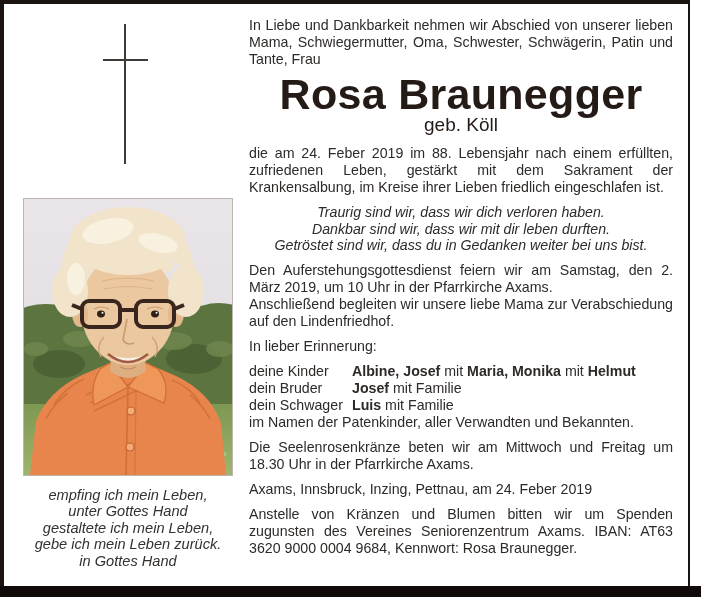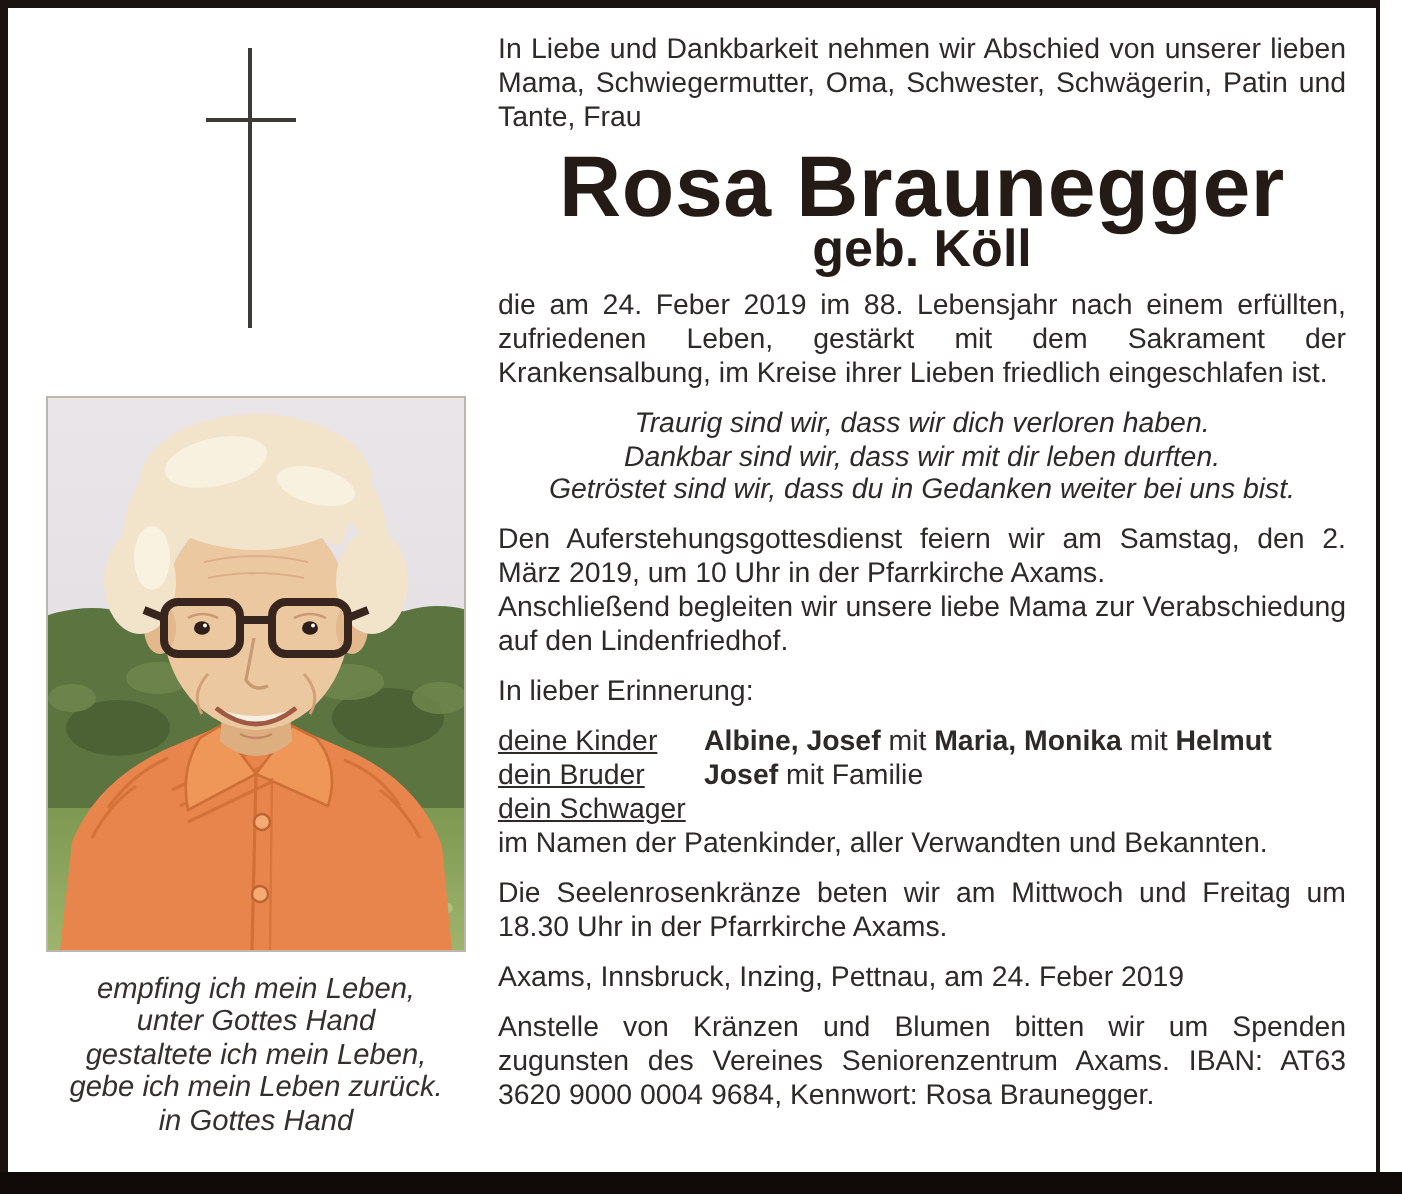"geb. Köll" .geb { font-size: 26px -> 19px; font-weight: bold -> normal }
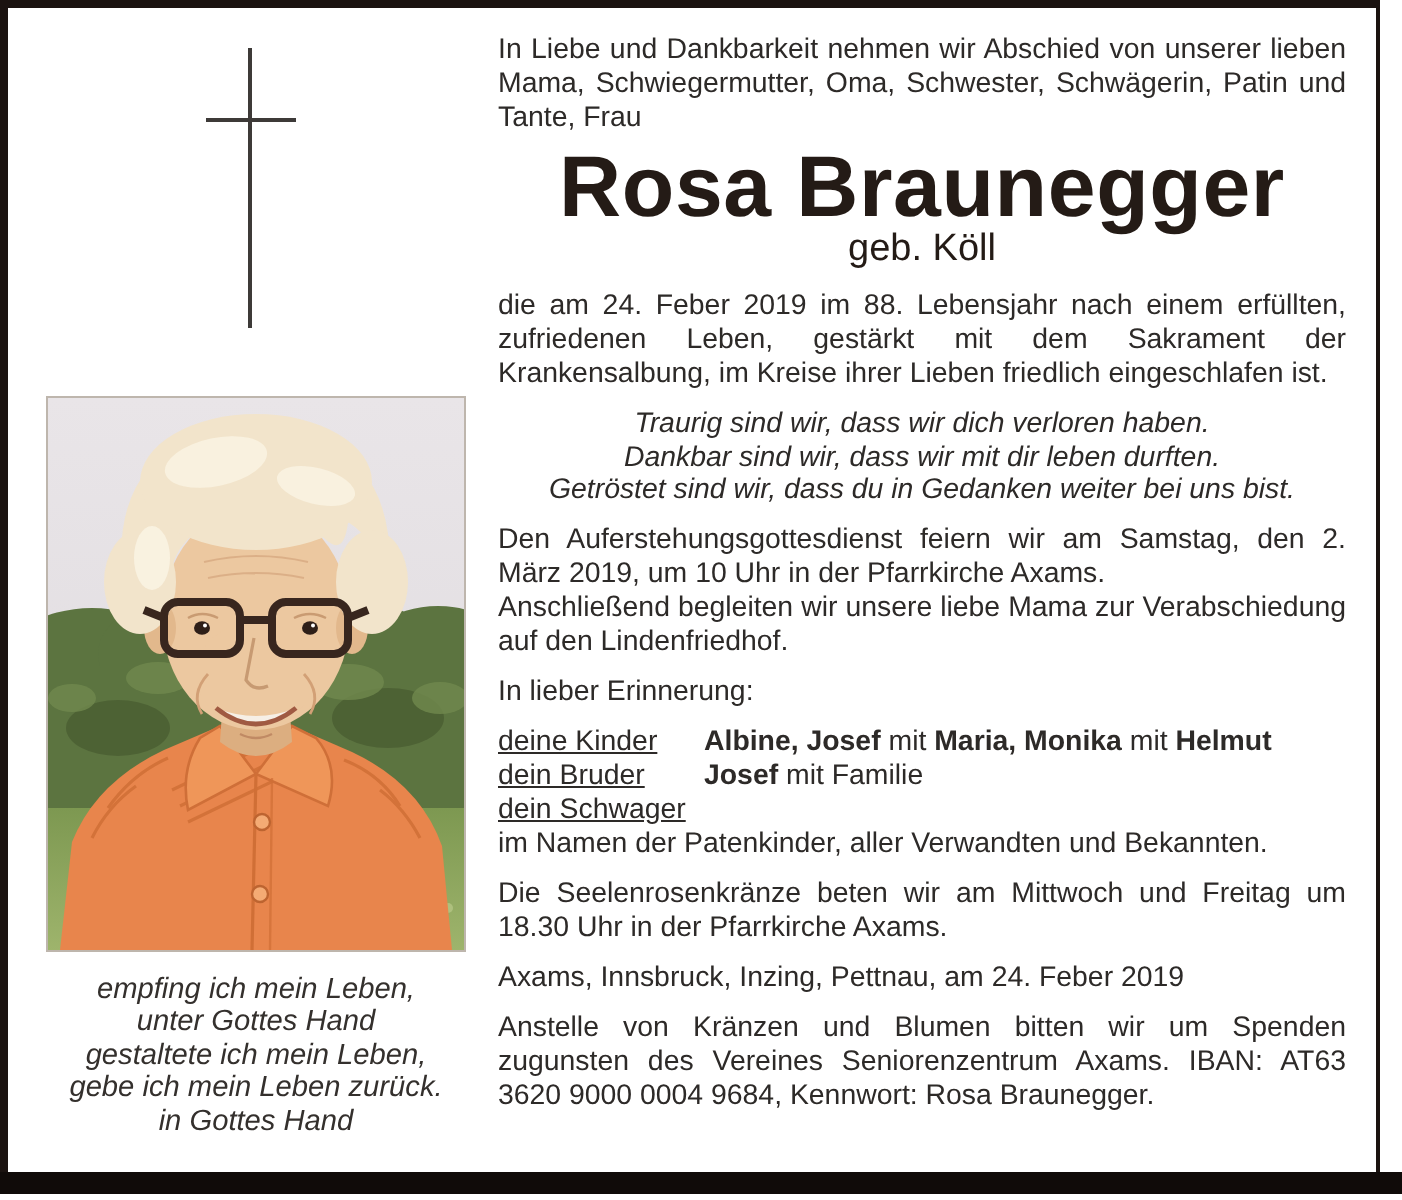"deine Kinder" .family-label { text-decoration: underline -> none }
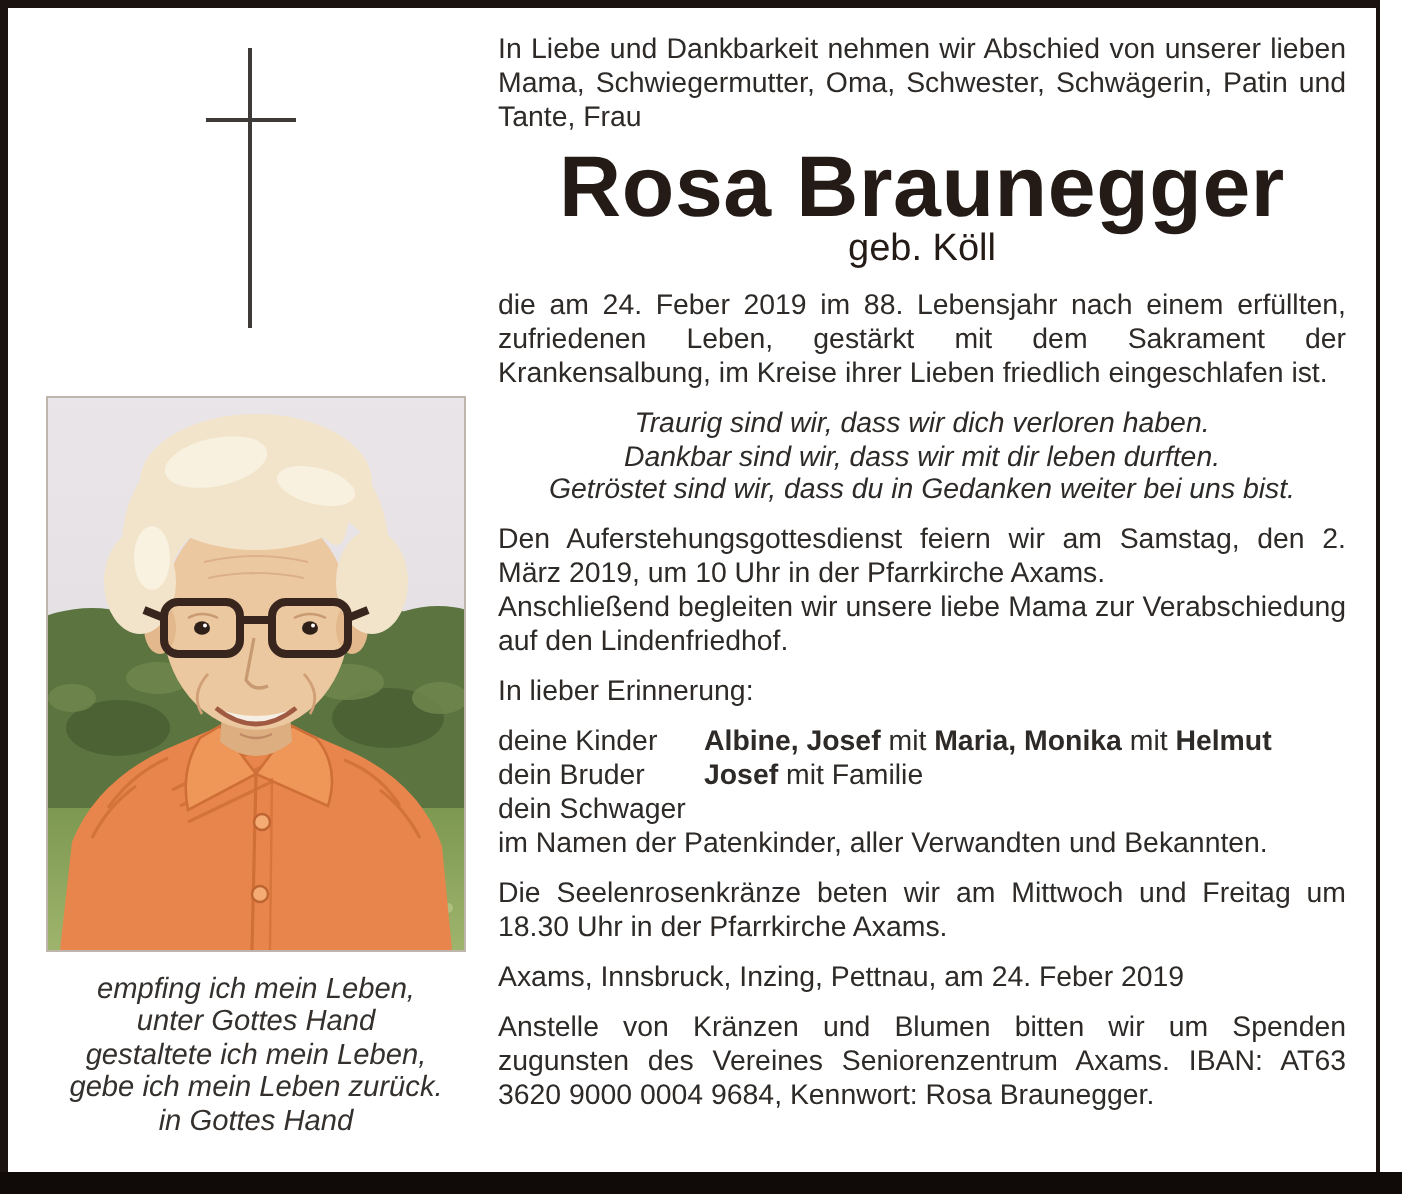"Luis mit Familie" div.family-value { html: none -> <div><span>Luis</span><span> mit Familie</span></div> }
